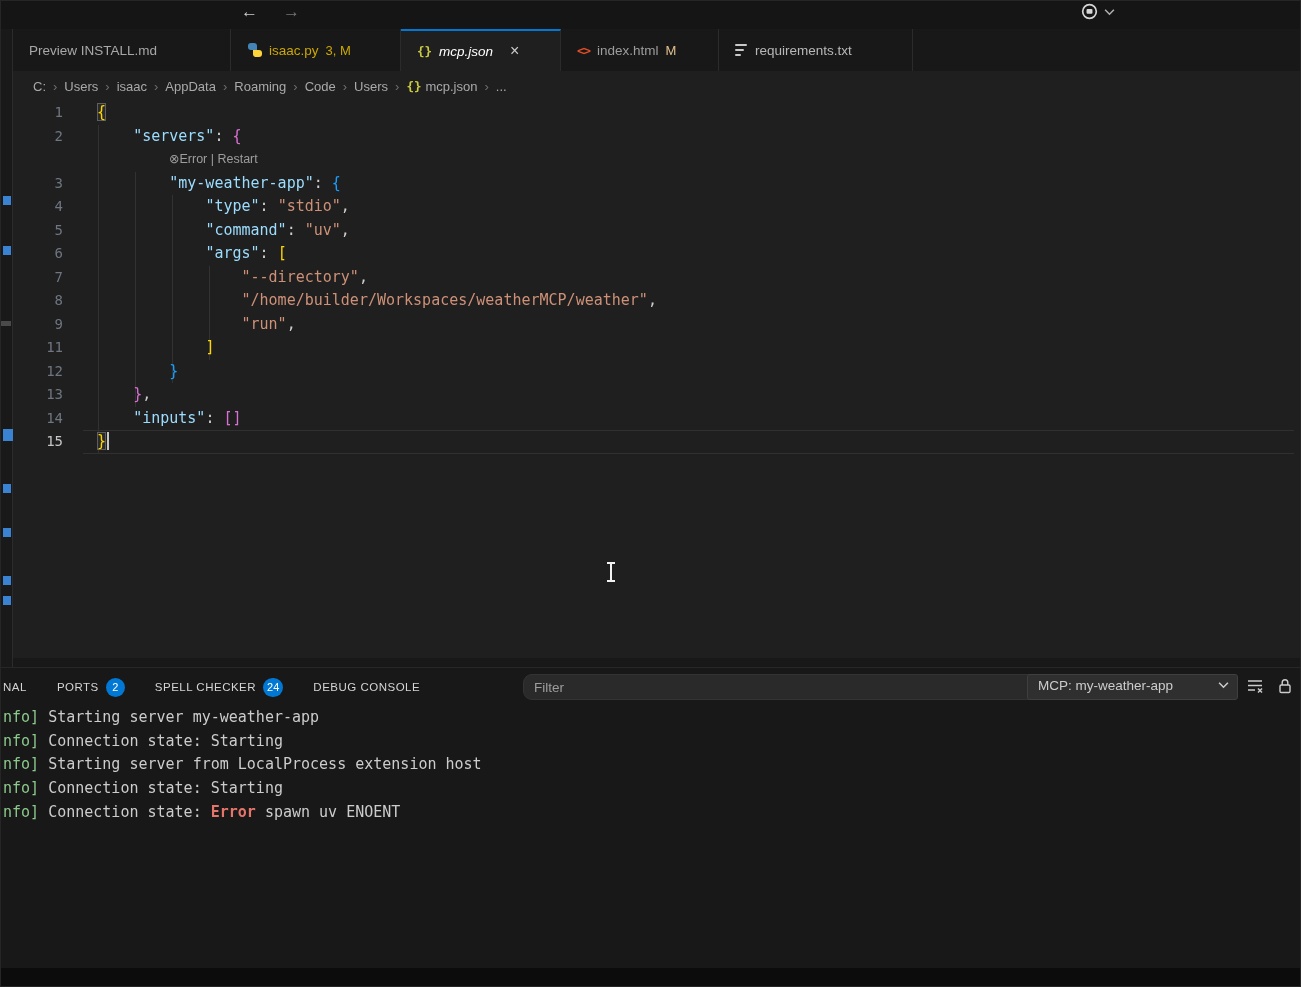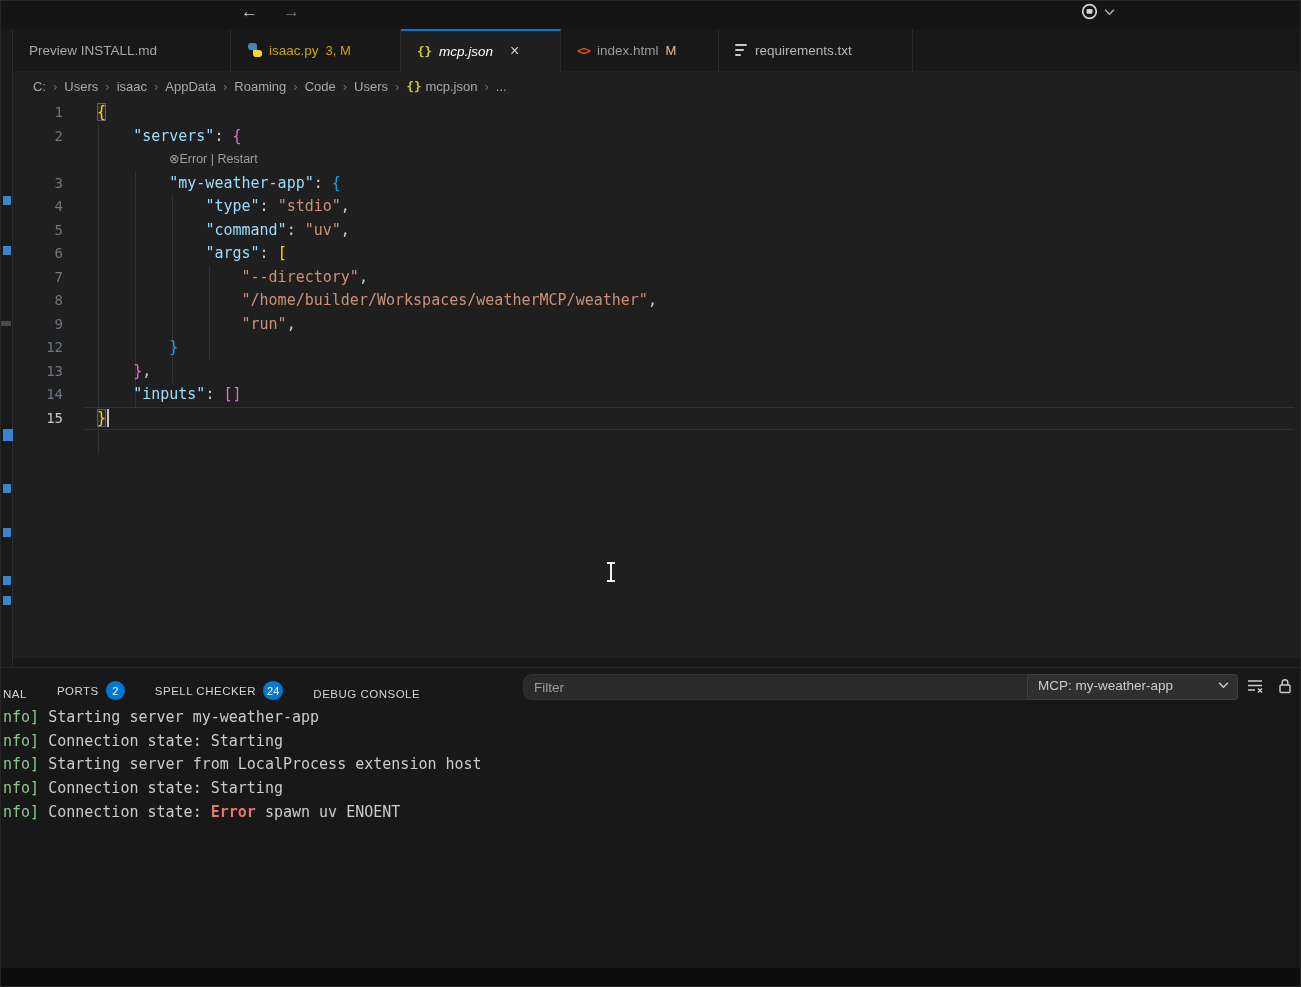"11" div.code-row { html: none -> <div><span>11</span><span> <span>]</span></span></div> }
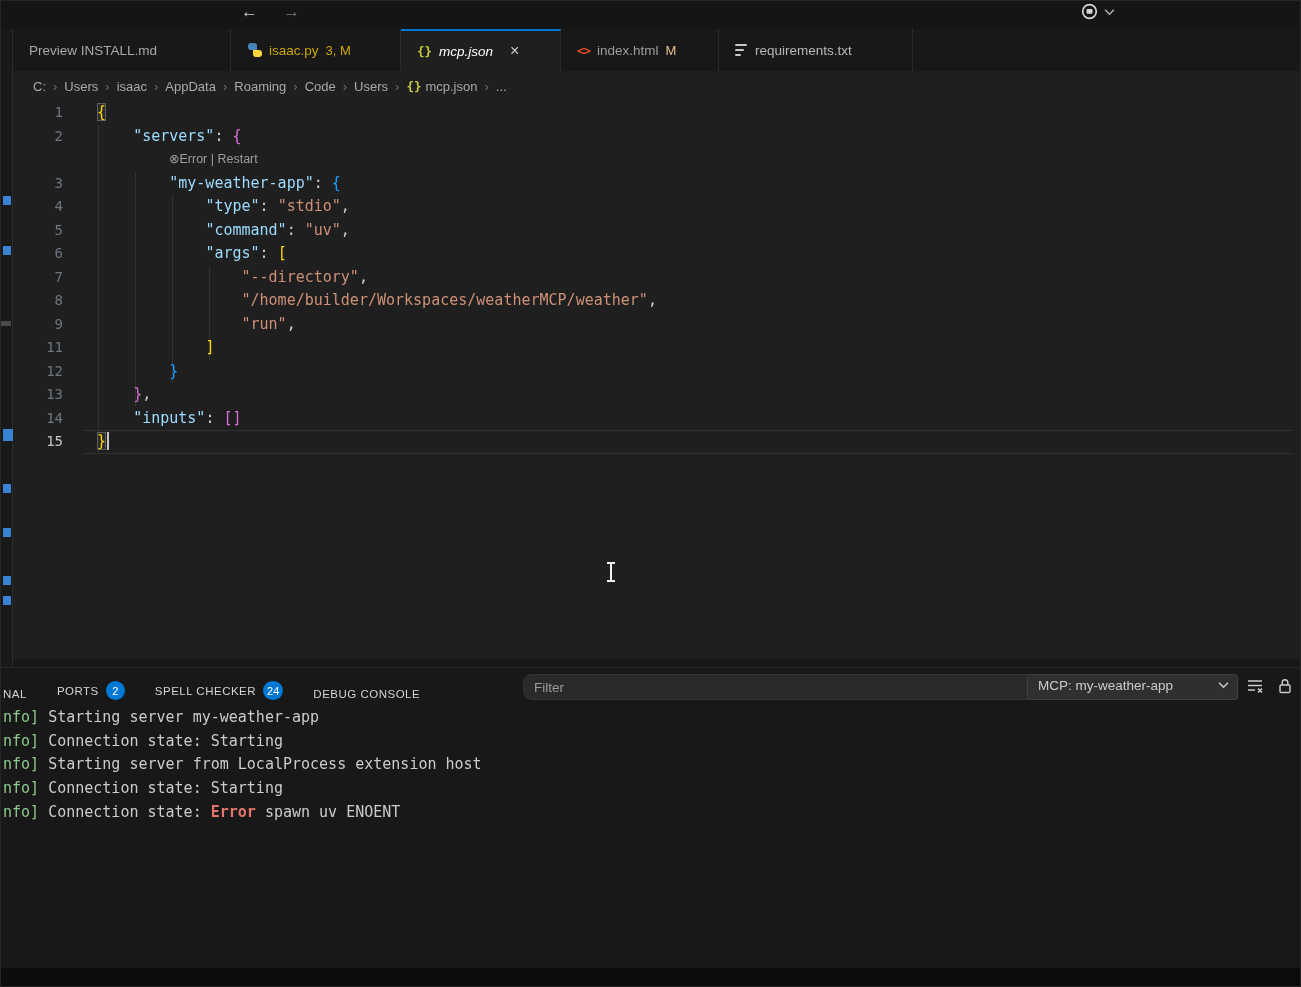"NAL" .panel-tabs { align-items: flex-end -> center }
